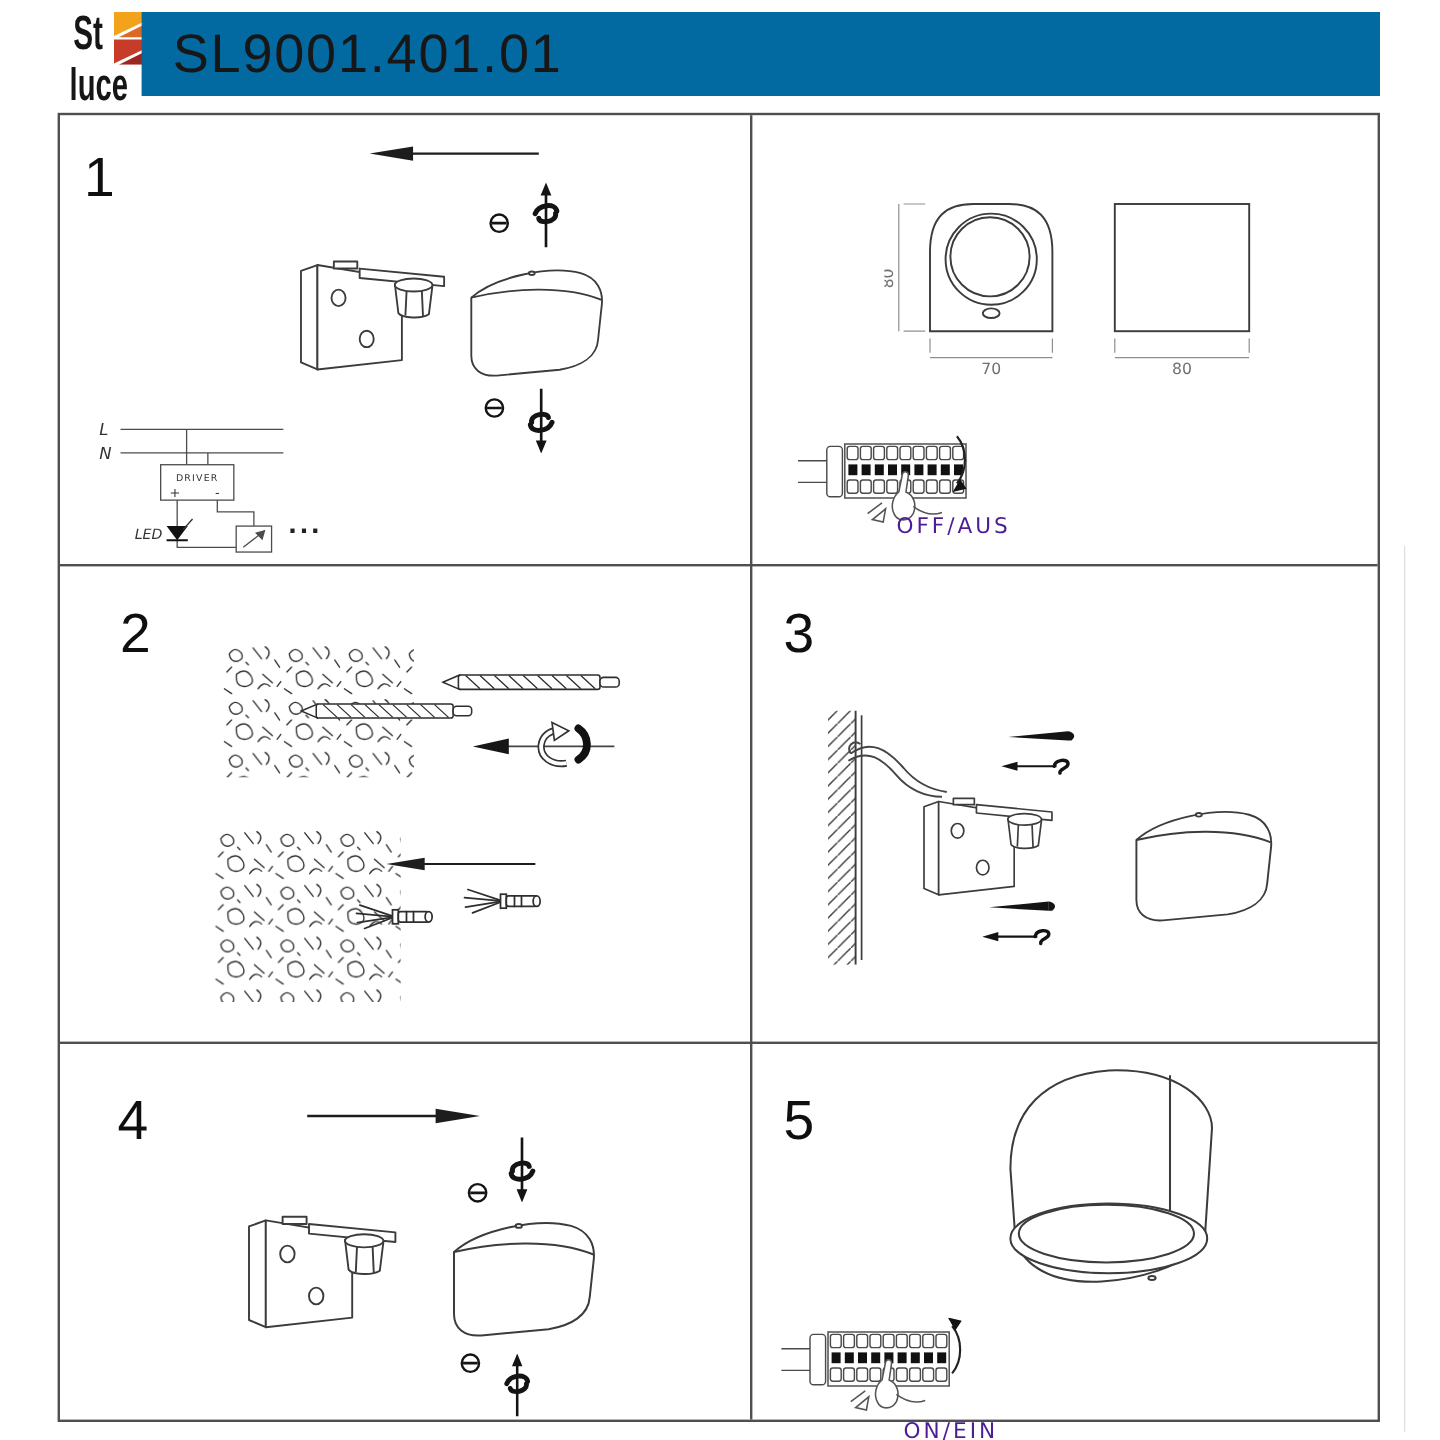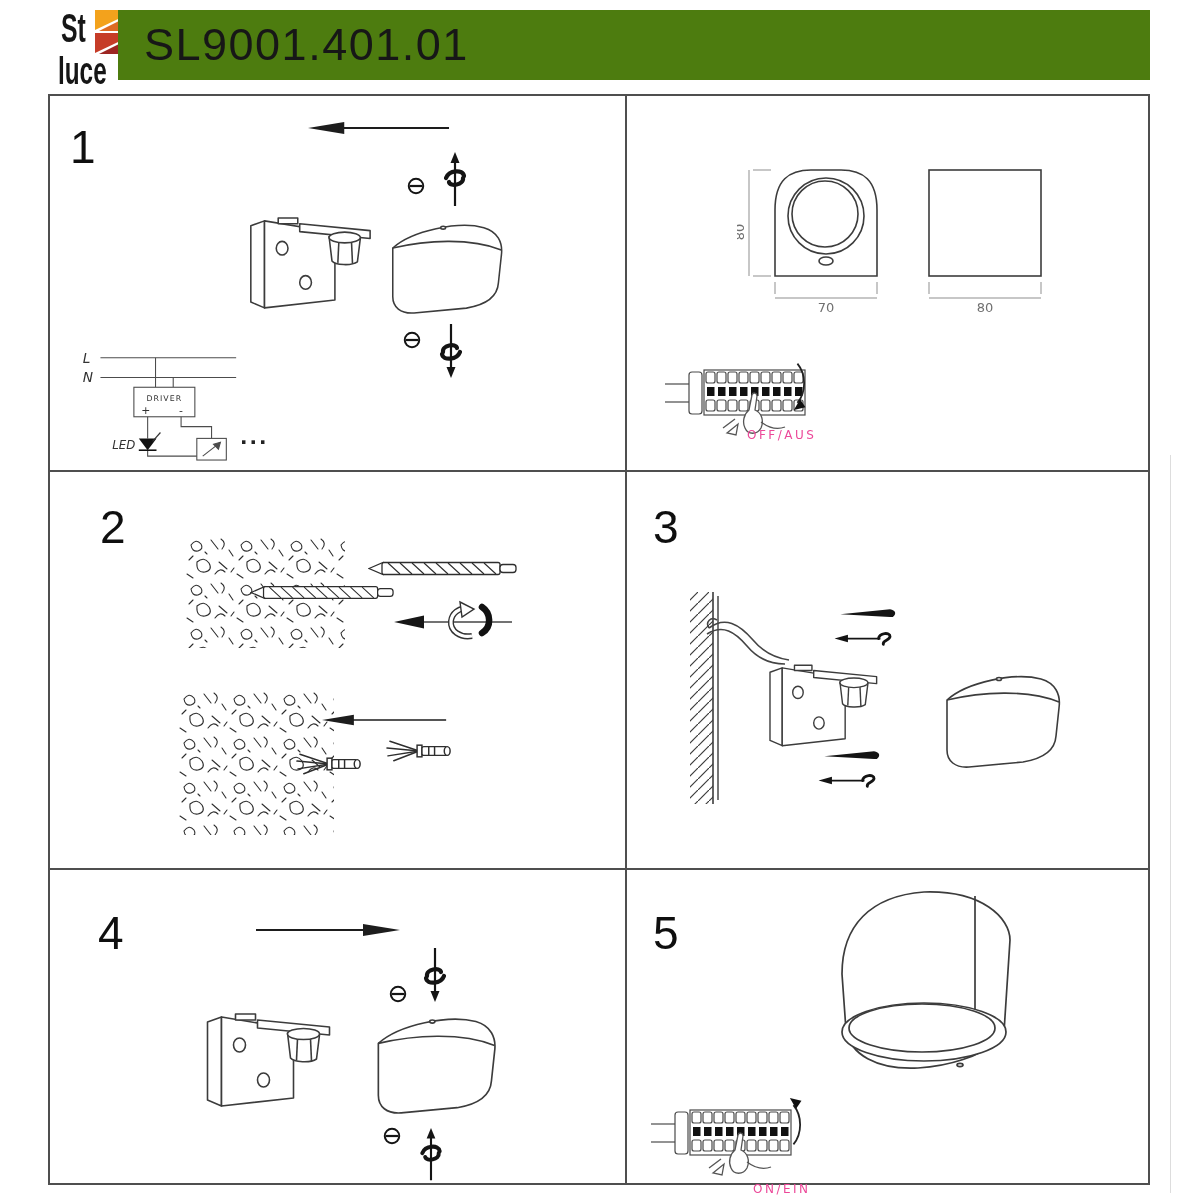"SL9001.401.01" .title-bar { background: #4d7c0f -> #0369a1 }
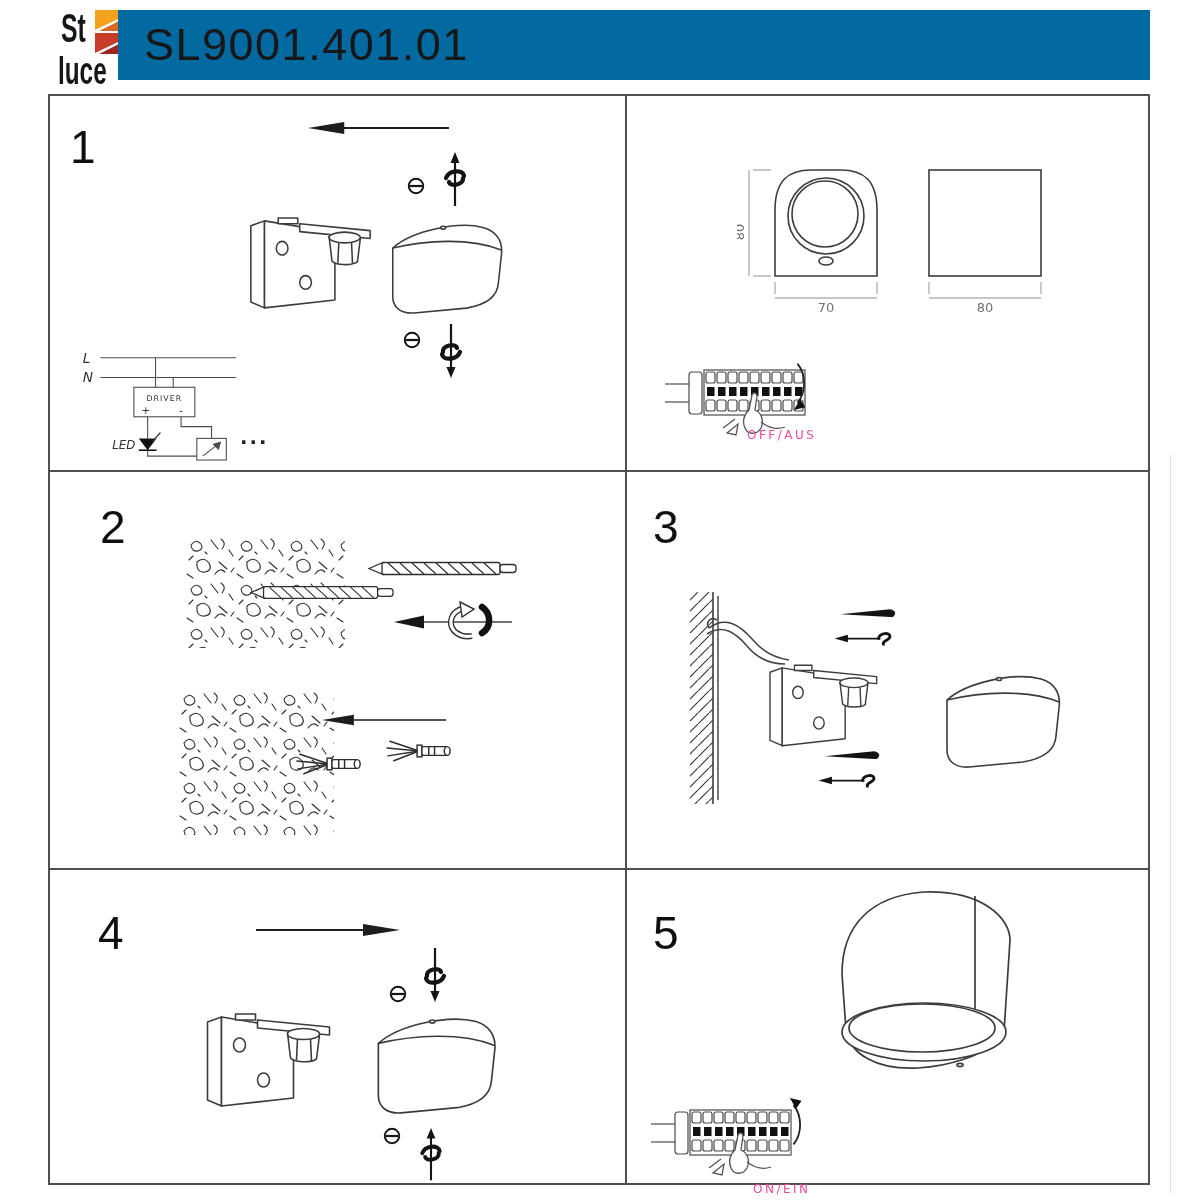"OFF/AUS" .pwr-label { color: #ec4899 -> #4c1d95; font-size: 12px -> 18px }
